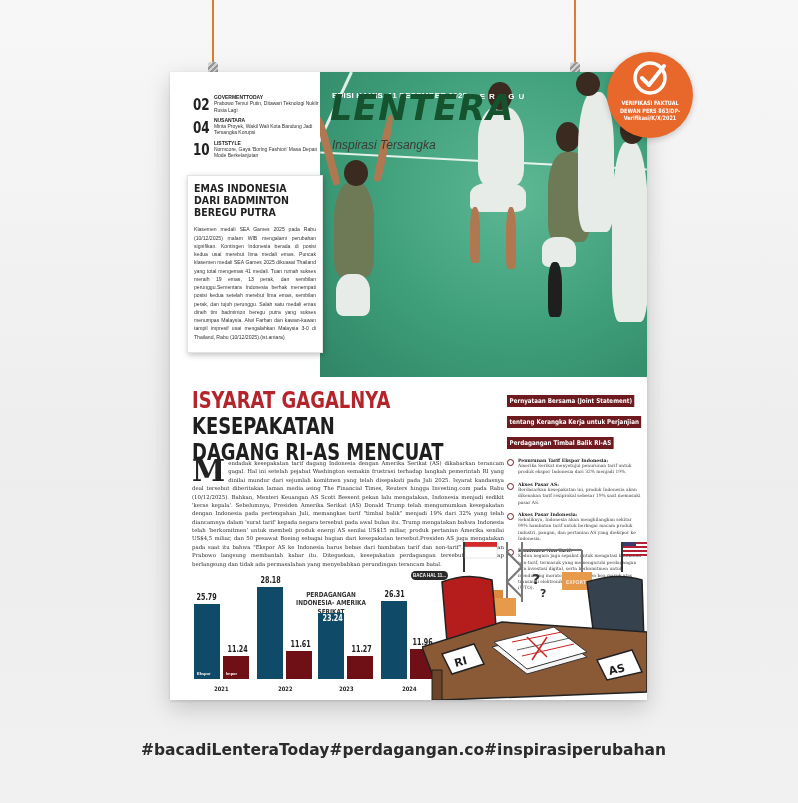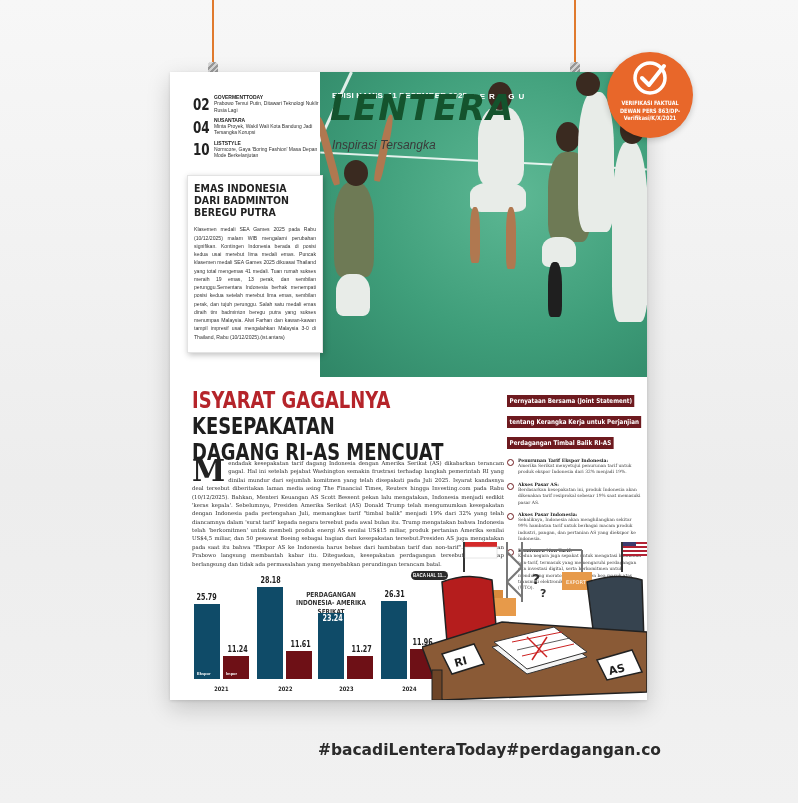"#bacadiLenteraToday" .hashtags { justify-content: flex-end -> space-between }
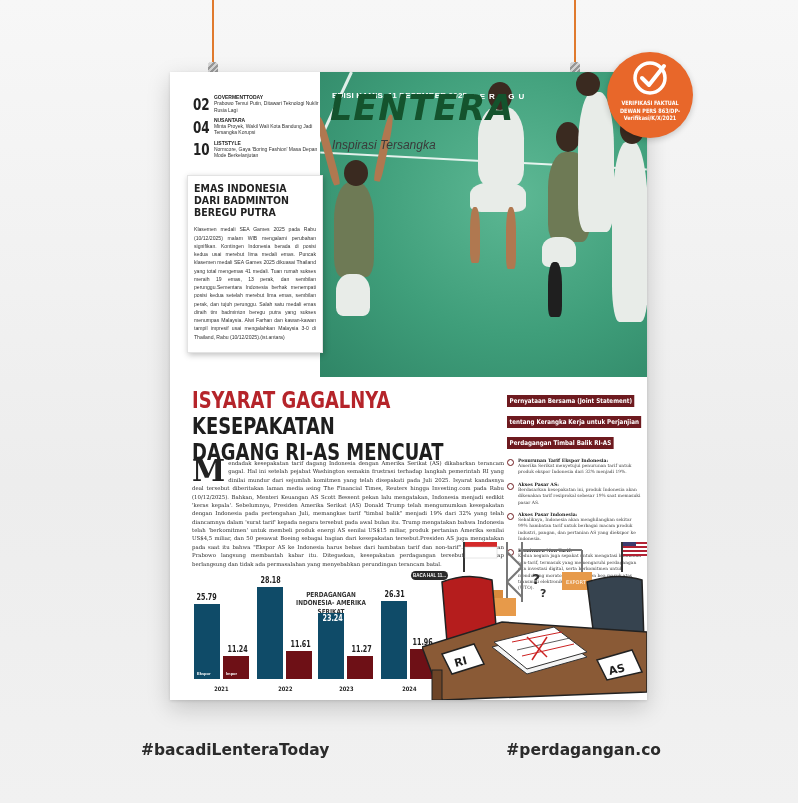"#inspirasiperubahan" span { html: none -> <span>#inspirasiperubahan</span> }
